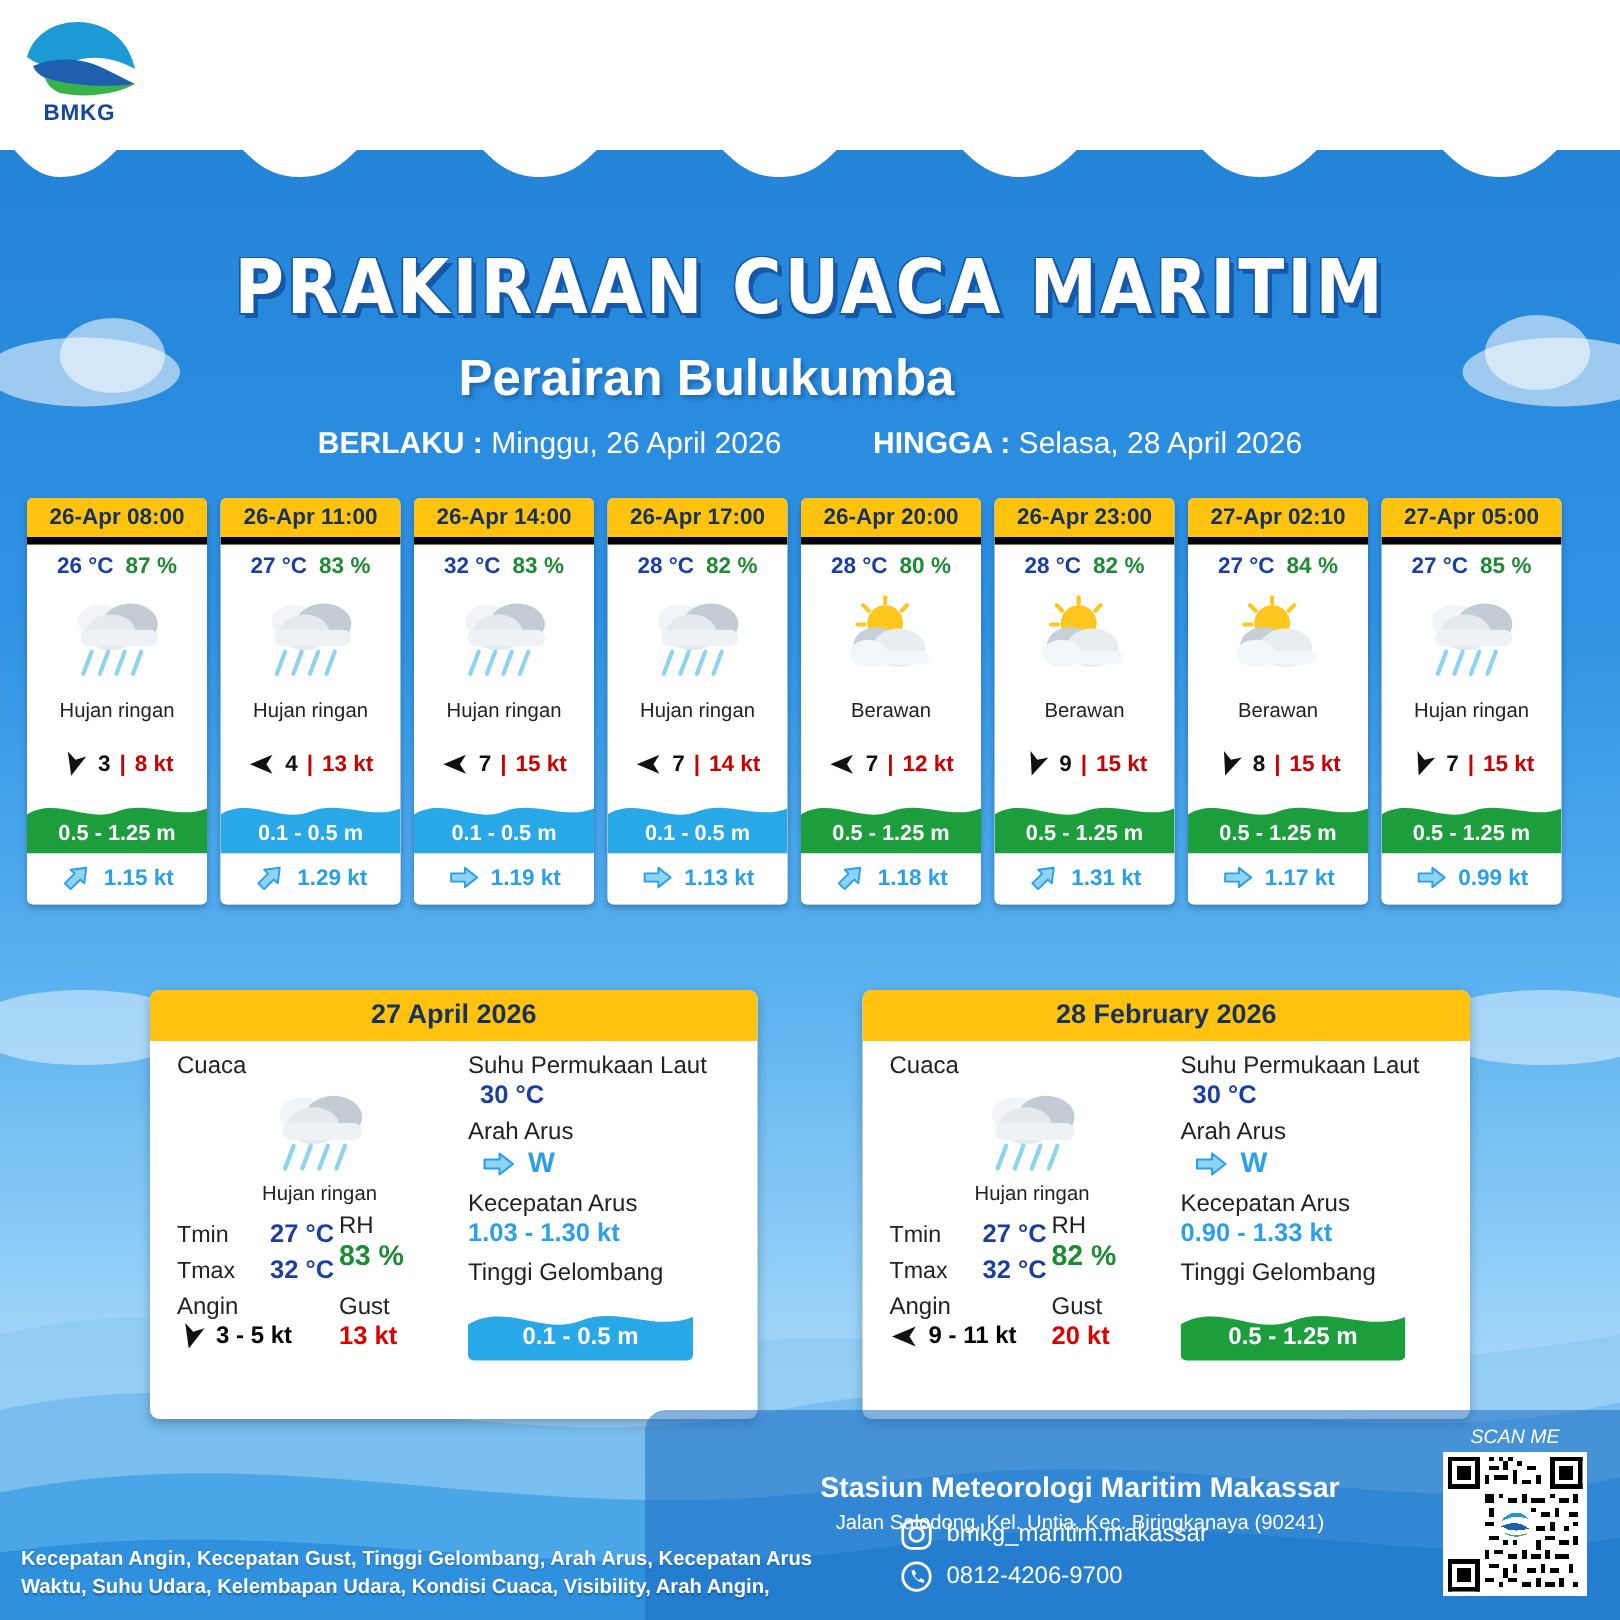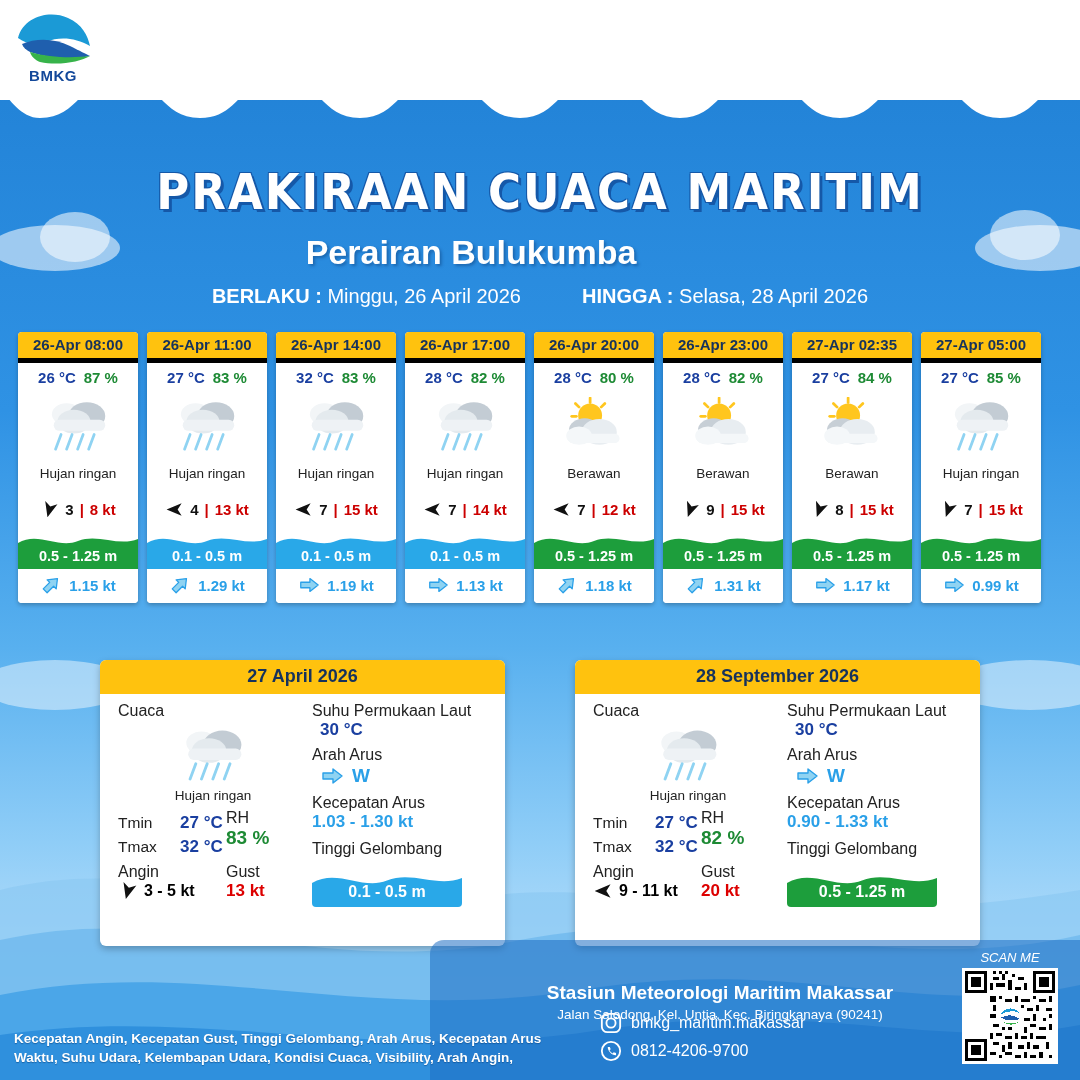"27-Apr 02:35" div.card-time { text: 02:35 -> 02:10 }
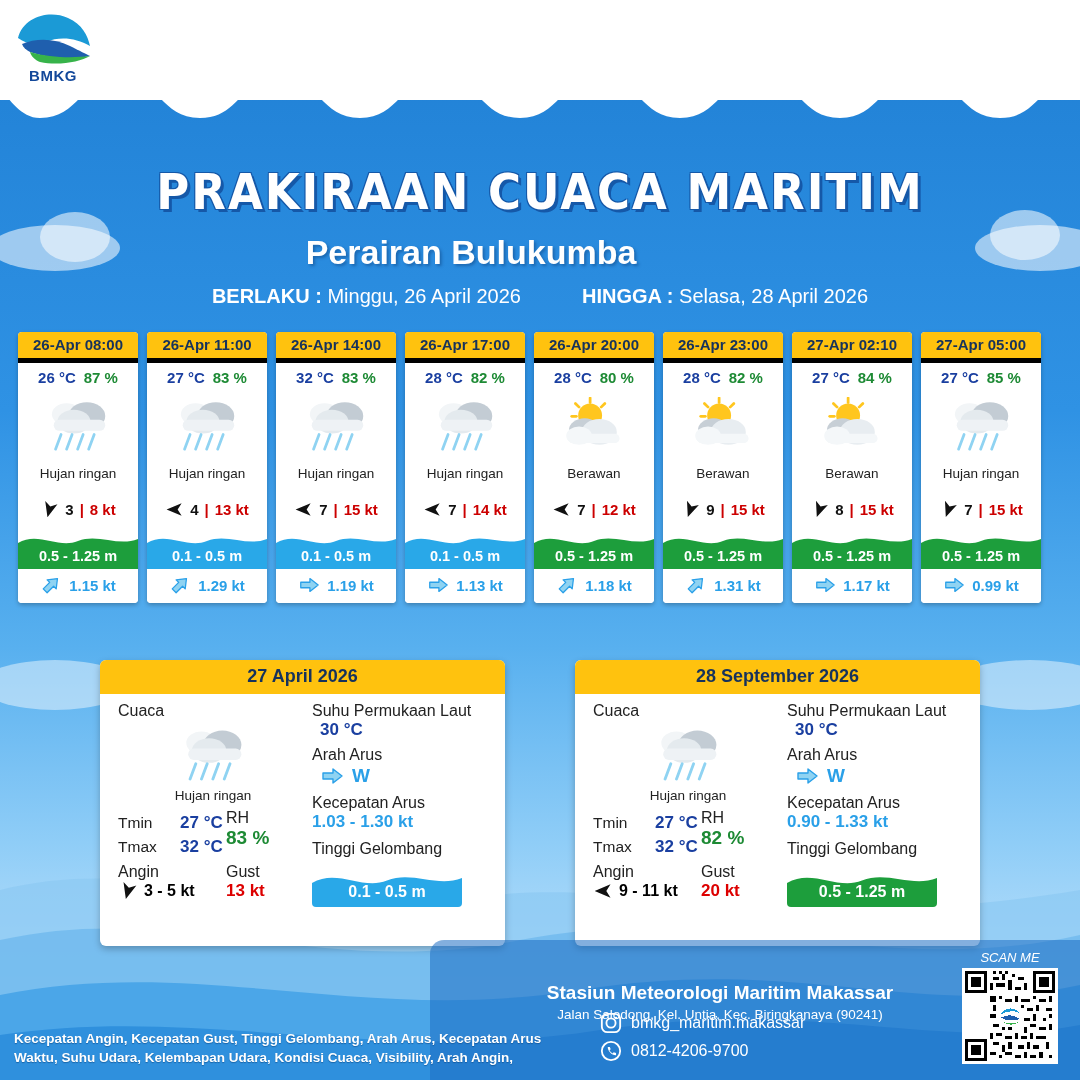"28 September 2026" div.daily-head { text: September -> February }
